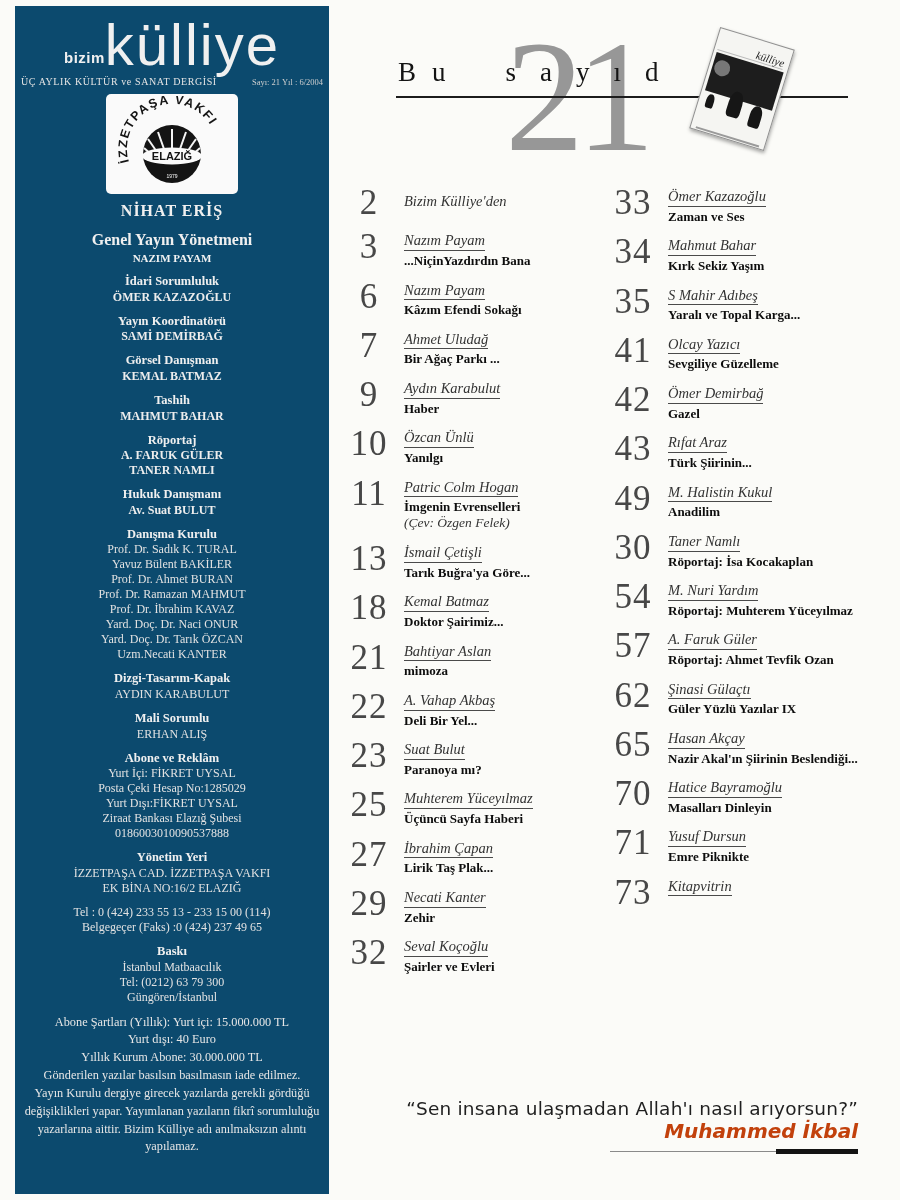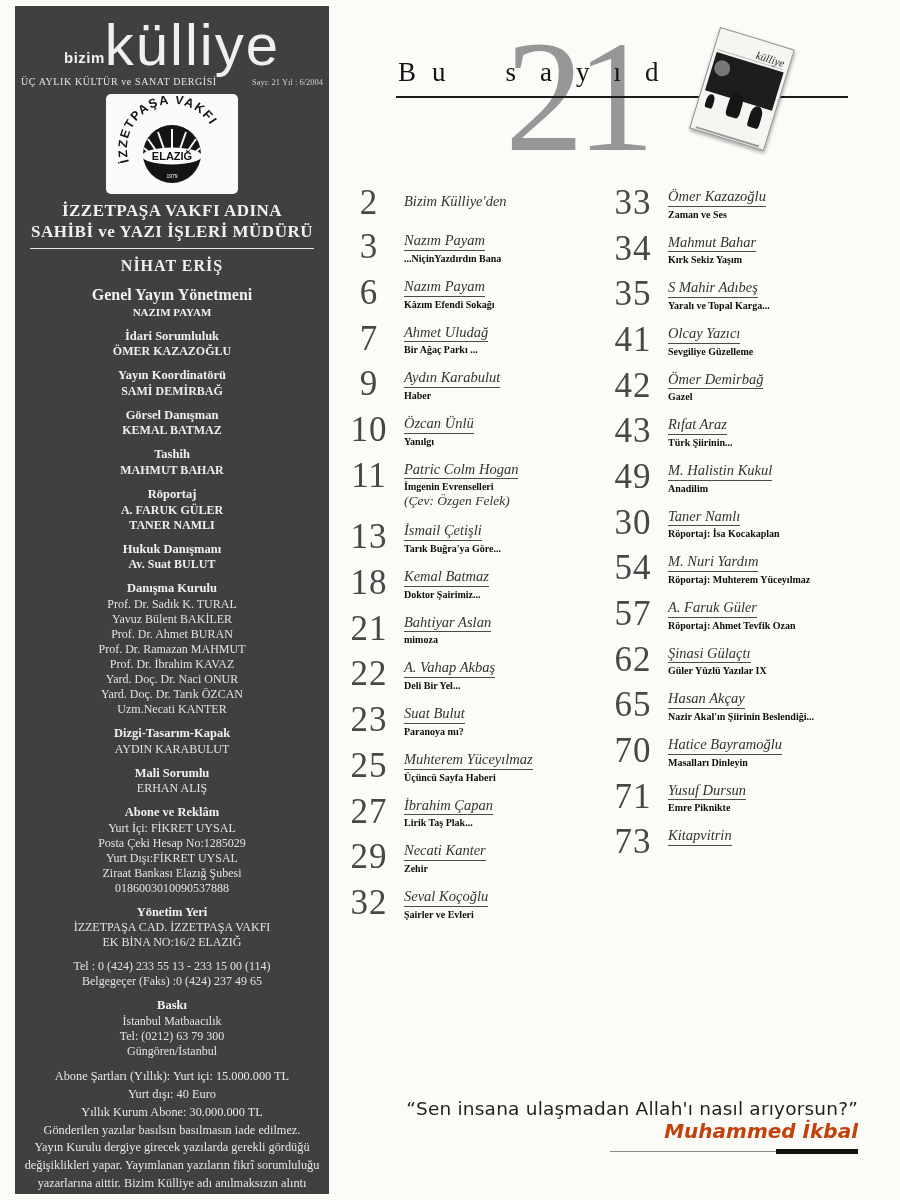"bizim" .sidebar { background: #404040 -> #0c4a6e }
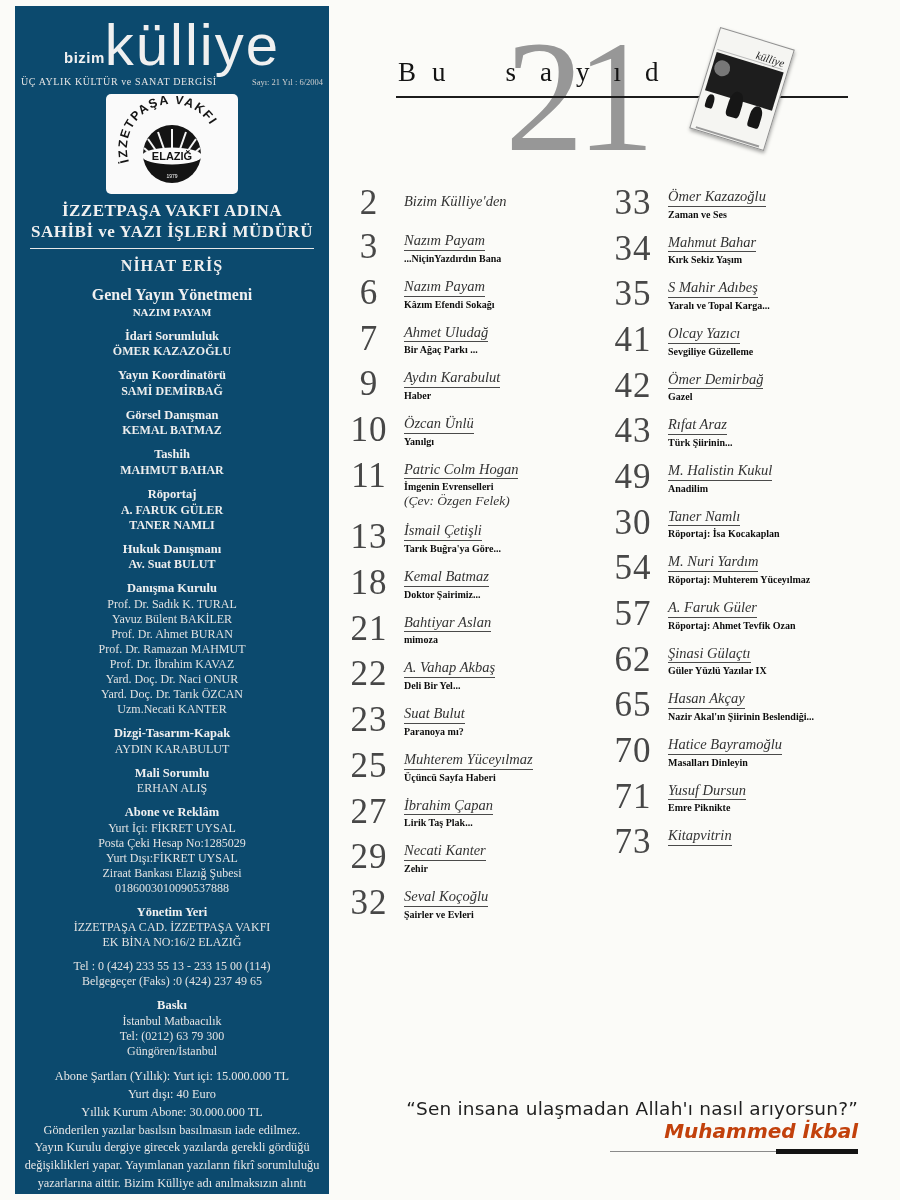"İZZETPAŞA VAKFI ADINA" div.owner-block { html: <div> <div>İZZETPAŞA VAKFI ADINA</div> <div>SAHİBİ ve YAZI İŞLERİ MÜDÜRÜ</div> </div> -> none }
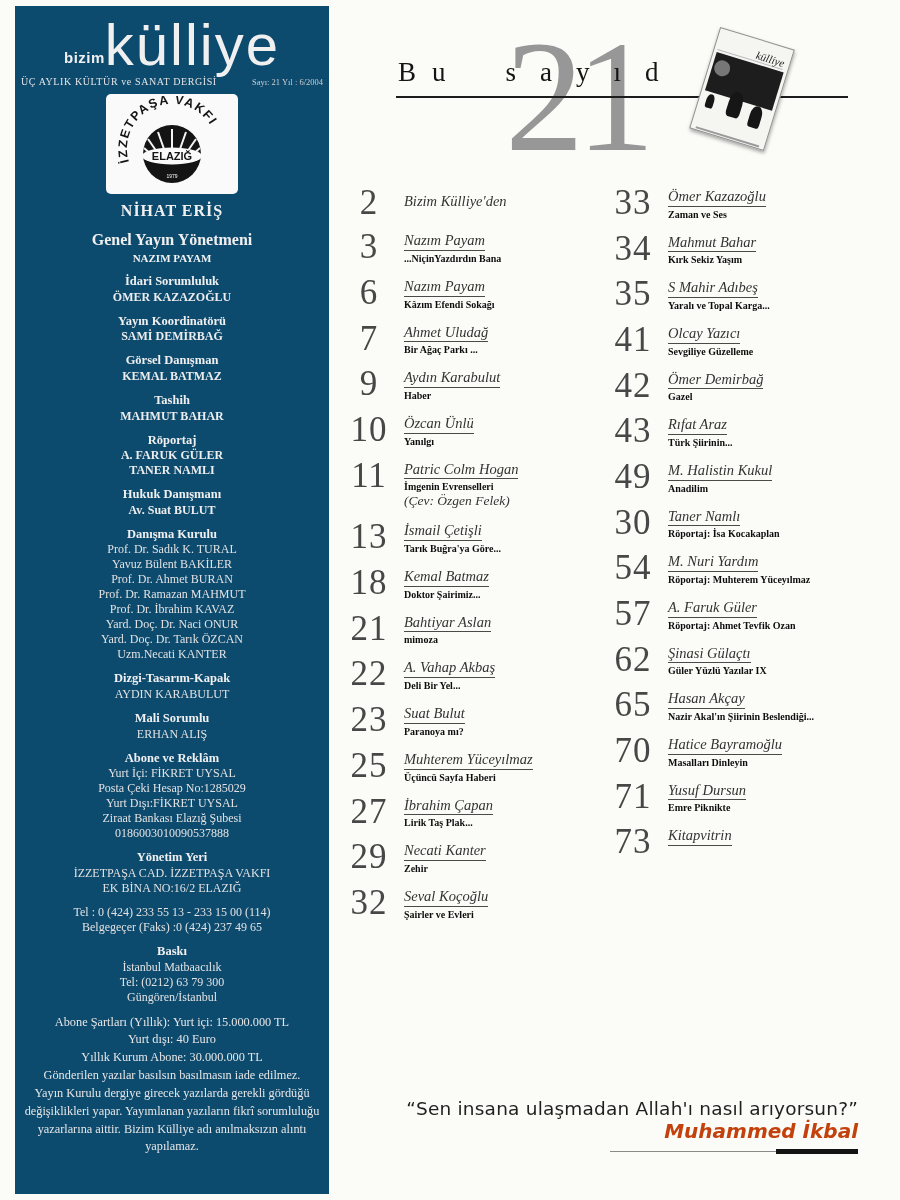"Zaman ve Ses" .toc-title { font-size: 10px -> 13px }
